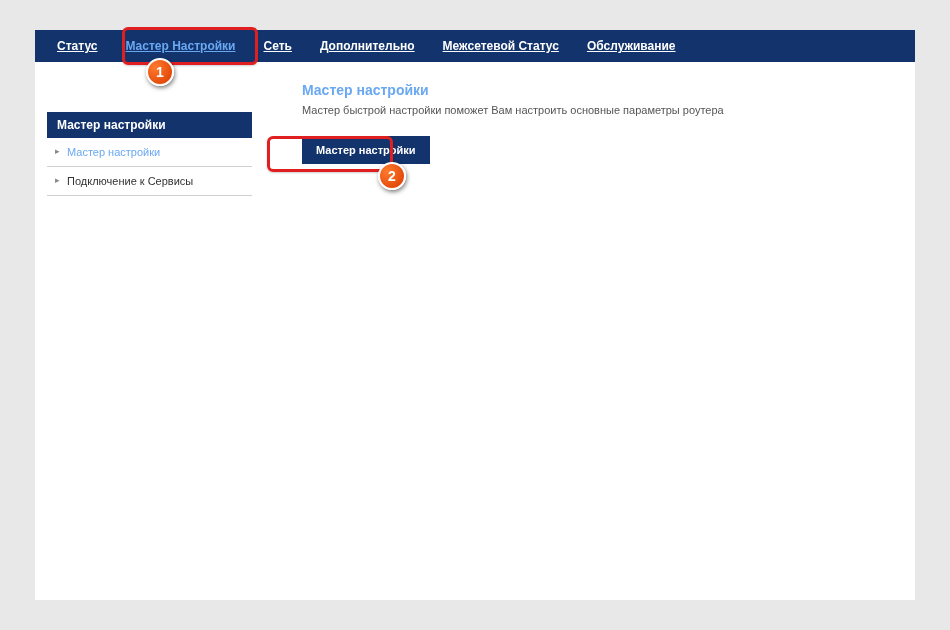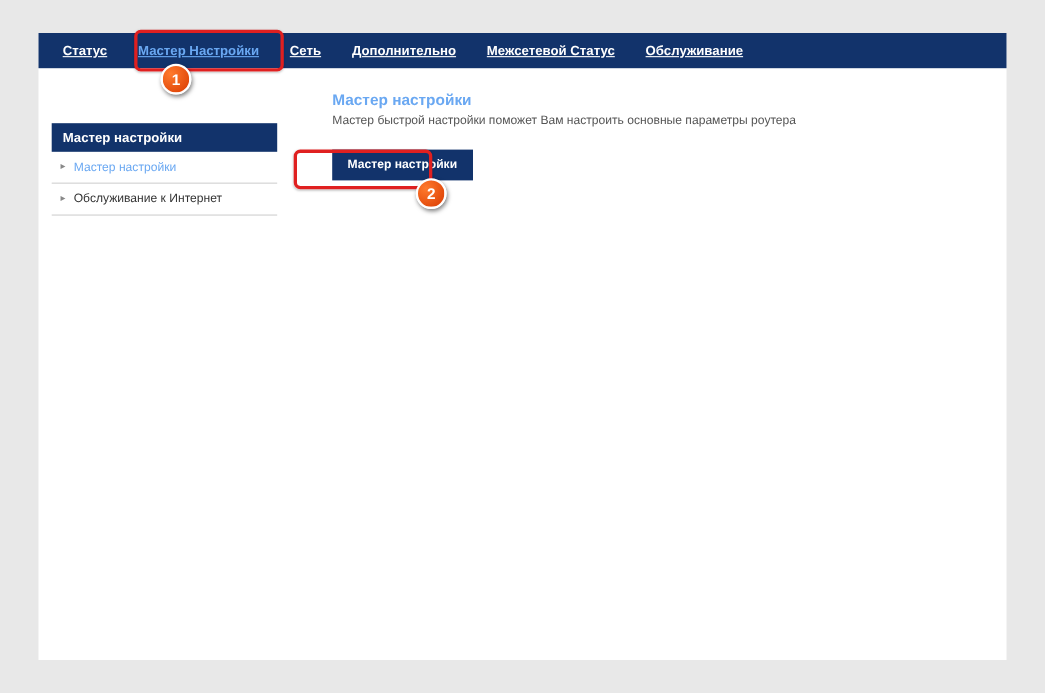"Обслуживание к Интернет" span { text: Обслуживание к Интернет -> Подключение к Сервисы }
